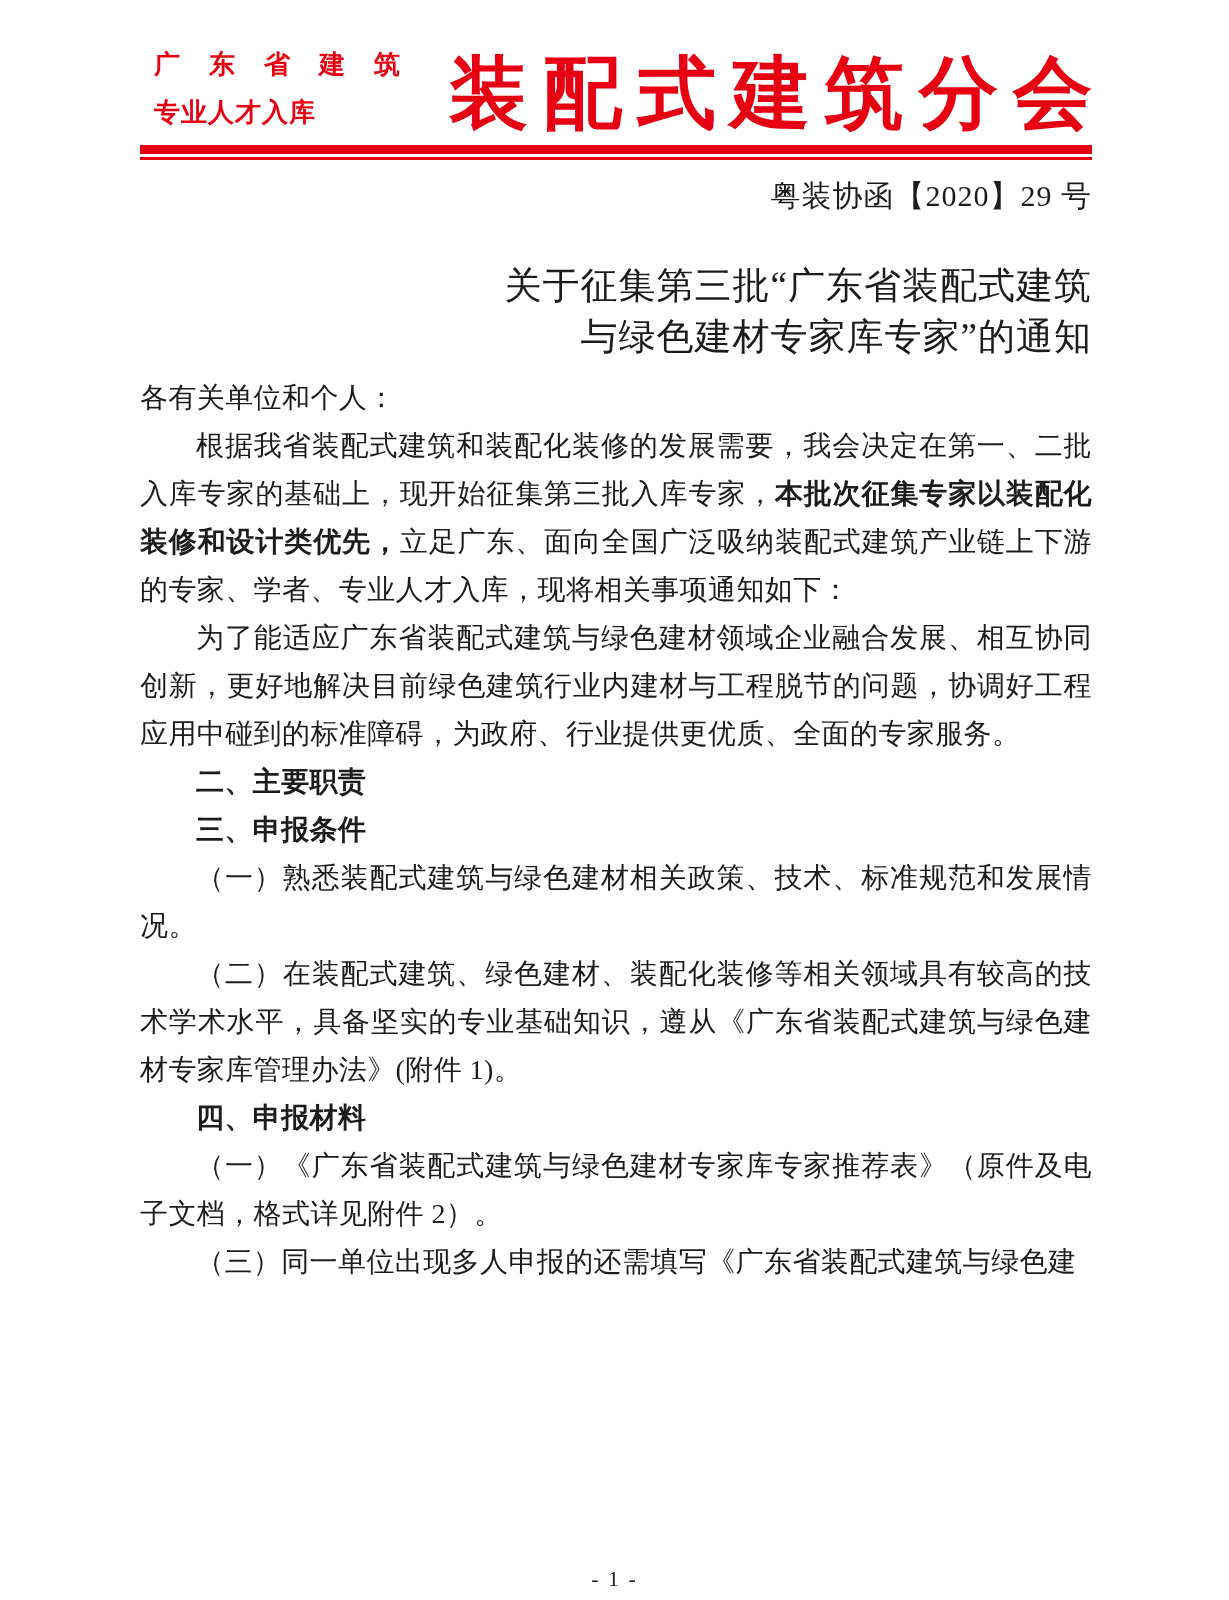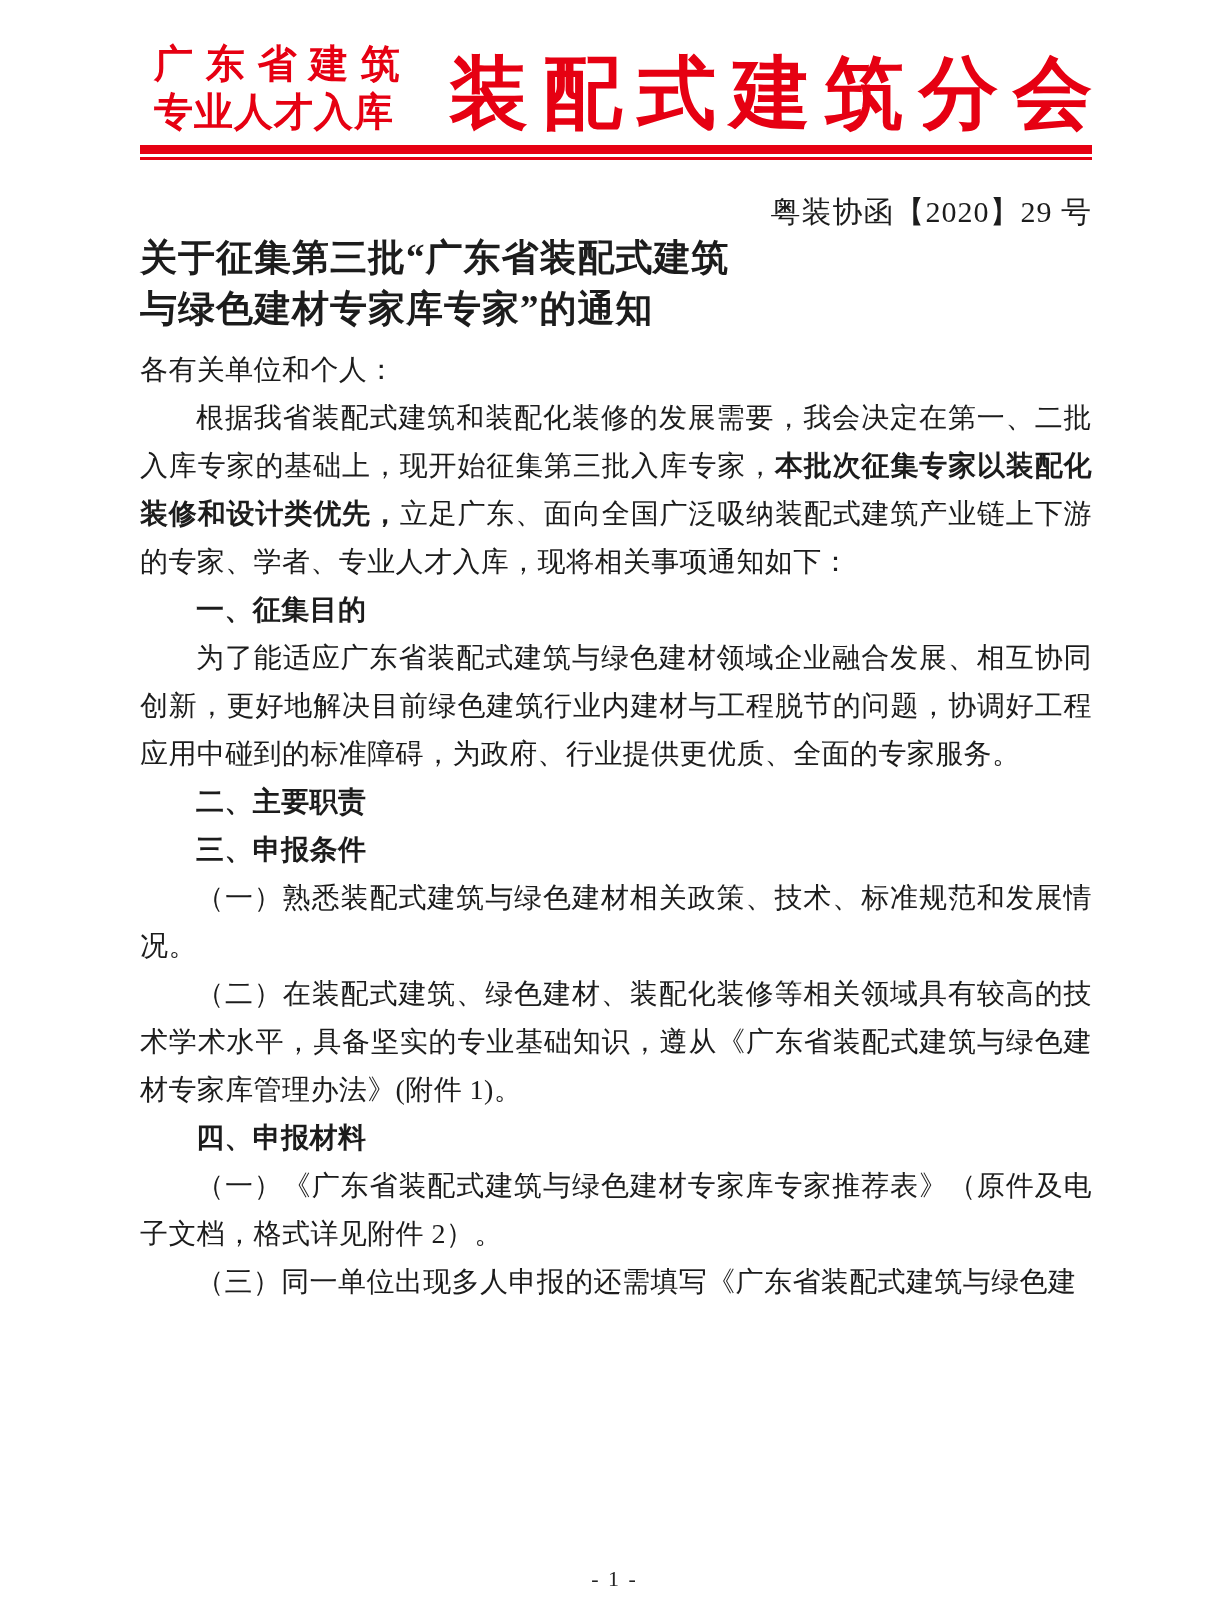"广东省建筑" .org-block { font-size: 39px -> 26px }
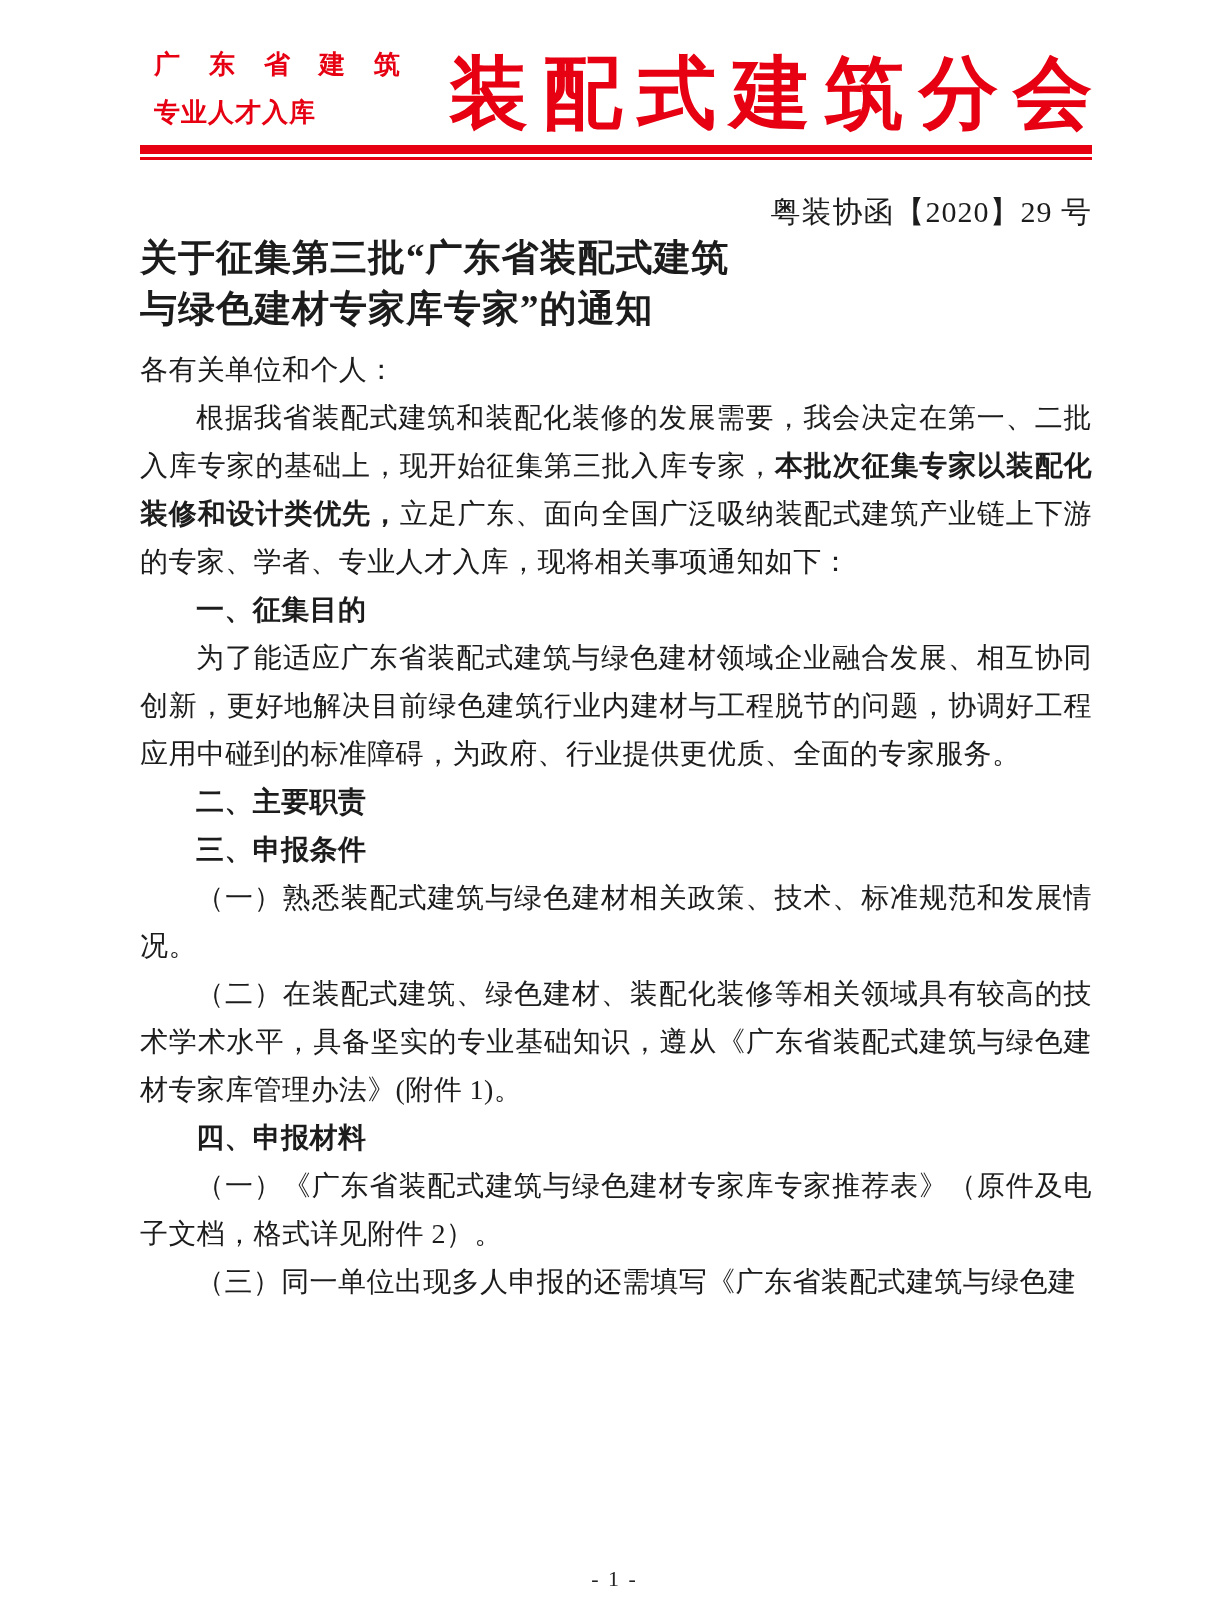"粤装协函【2020】29 号" .doc-number { margin-top: 32px -> 16px }
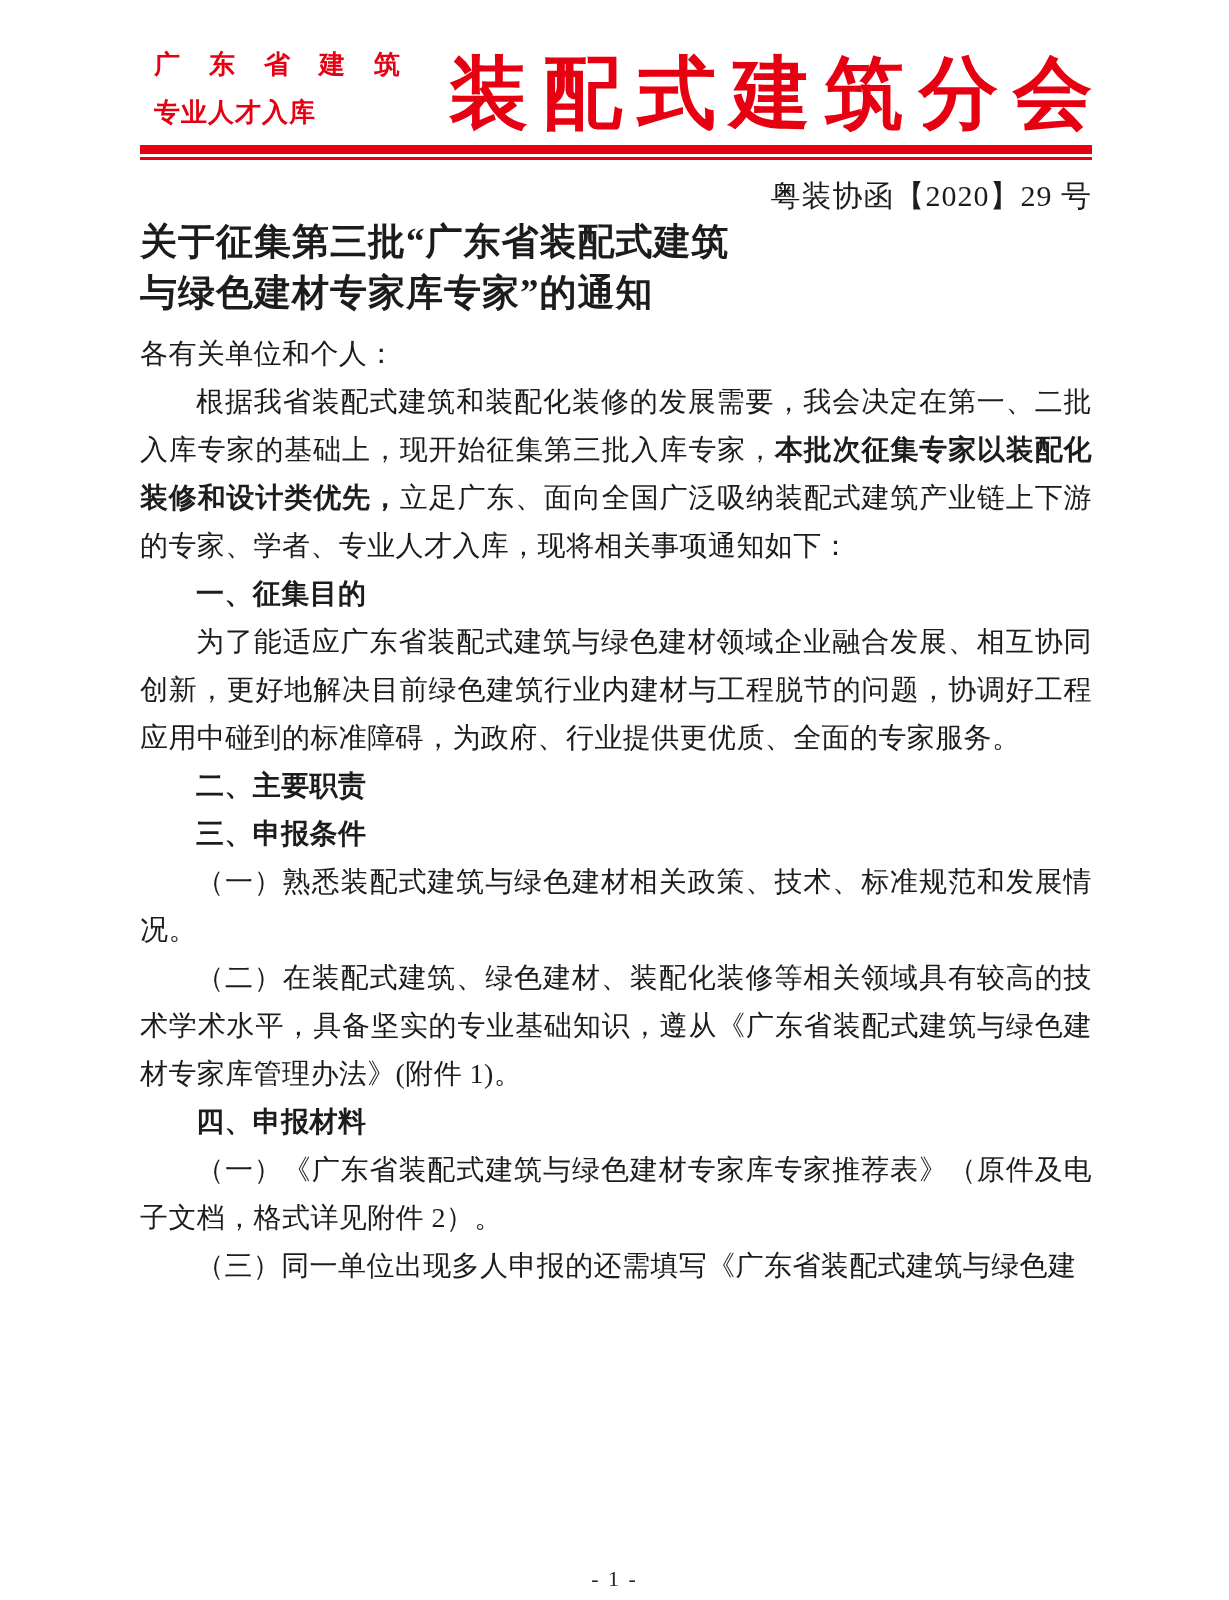"关于征集第三批“广东省装配式建筑" .doc-title { font-weight: bold -> normal; margin-top: none -> 44px; text-align: left -> right }
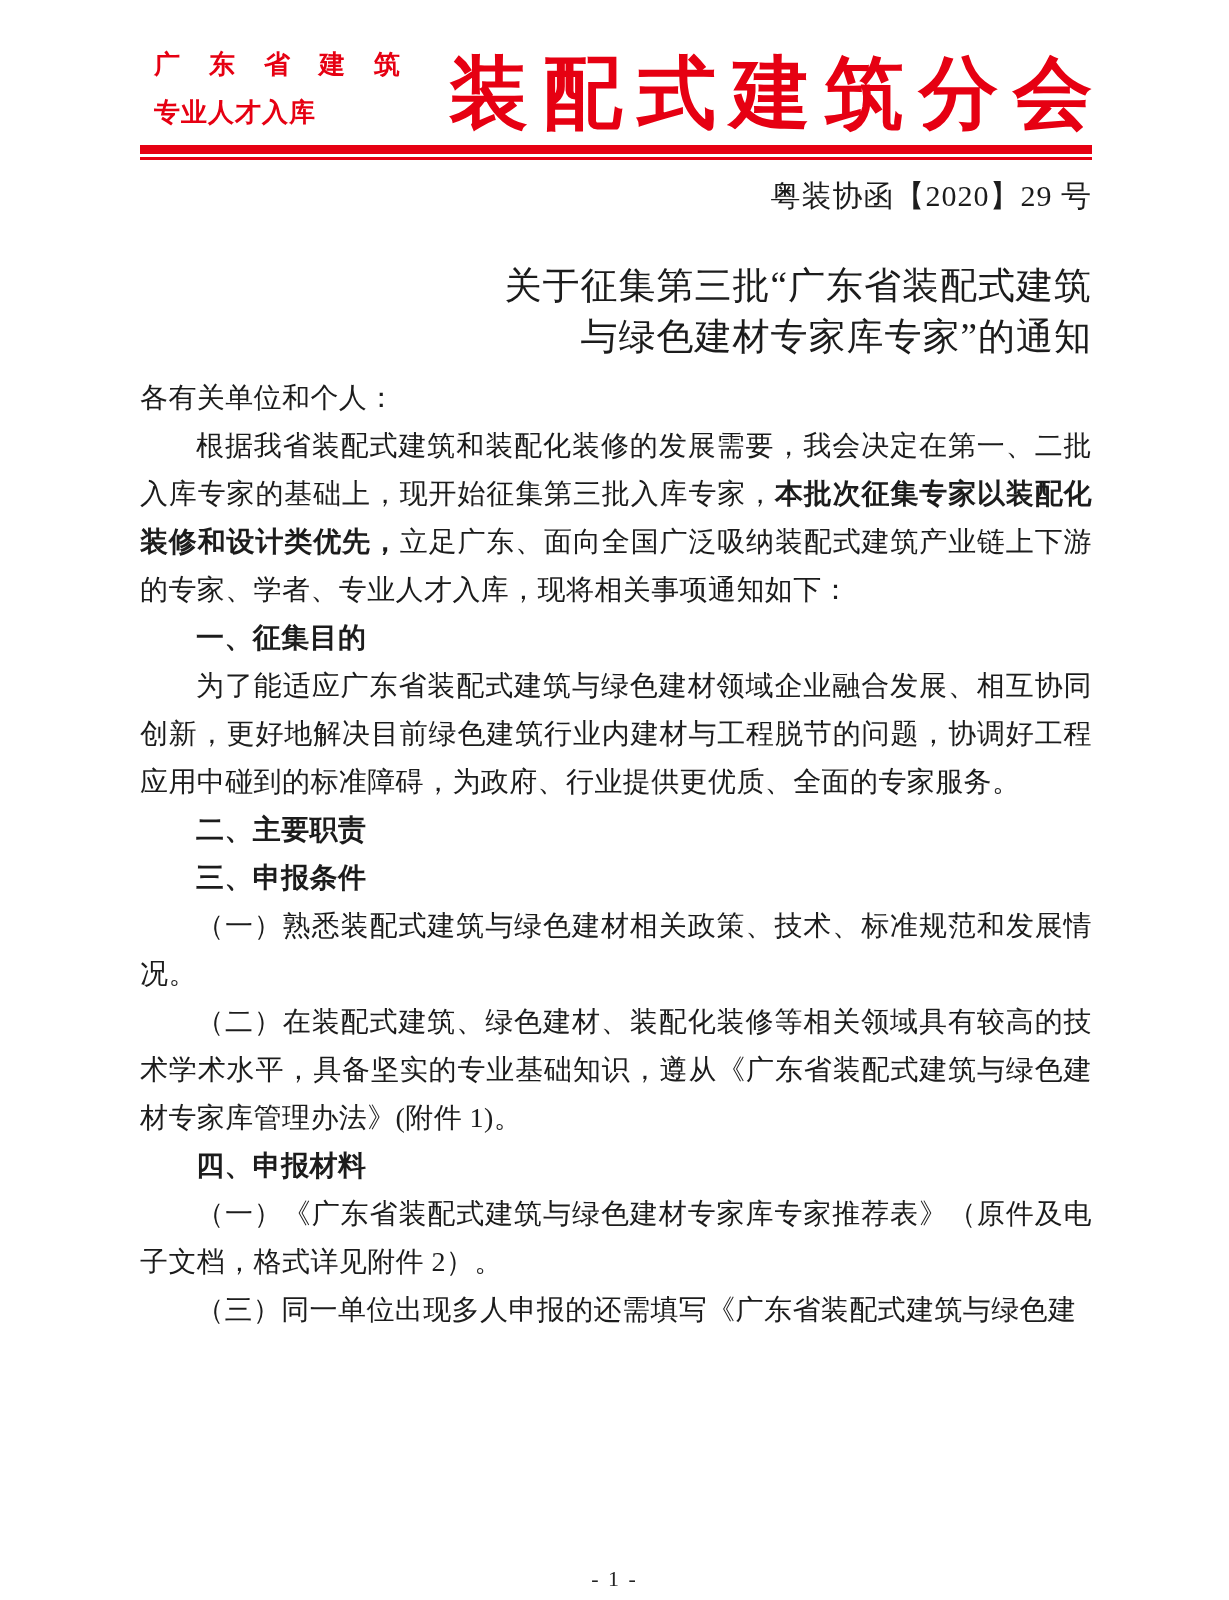"一、征集目的" p.para { html: <p><span>一、征集目的</span></p> -> none }
